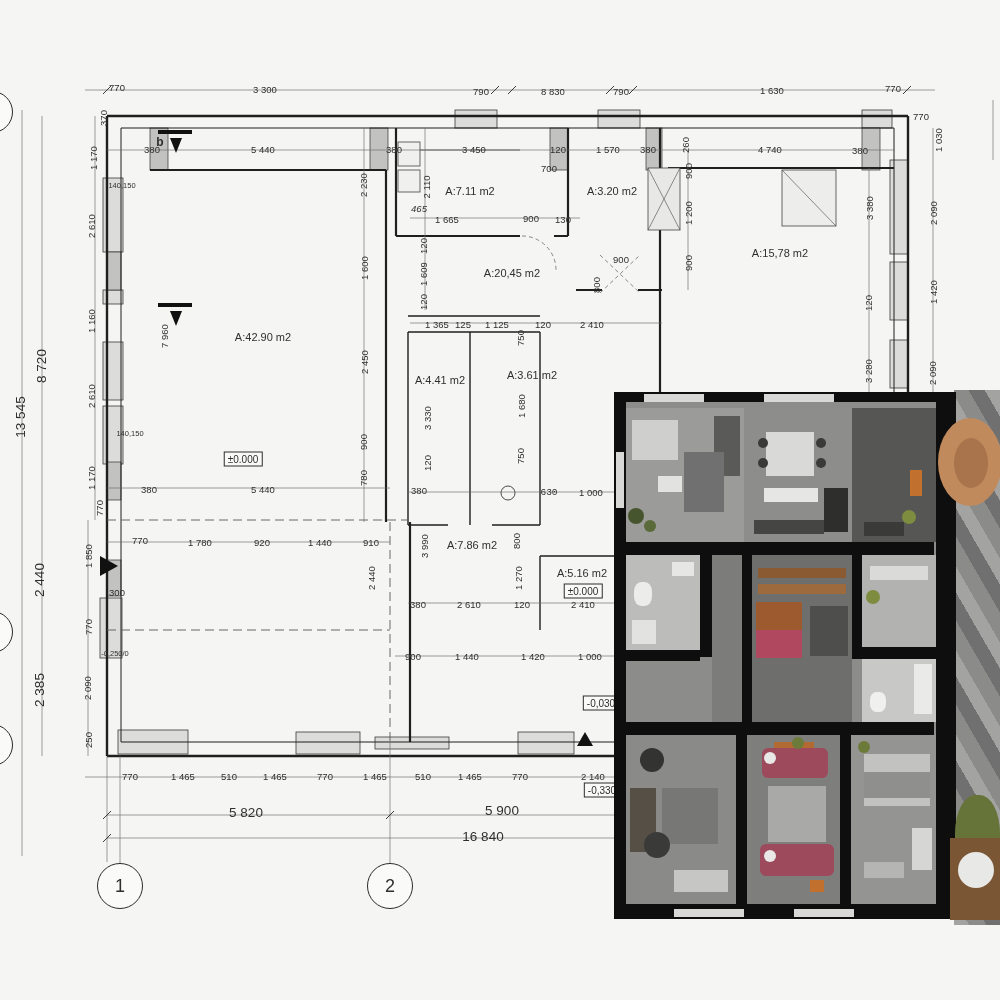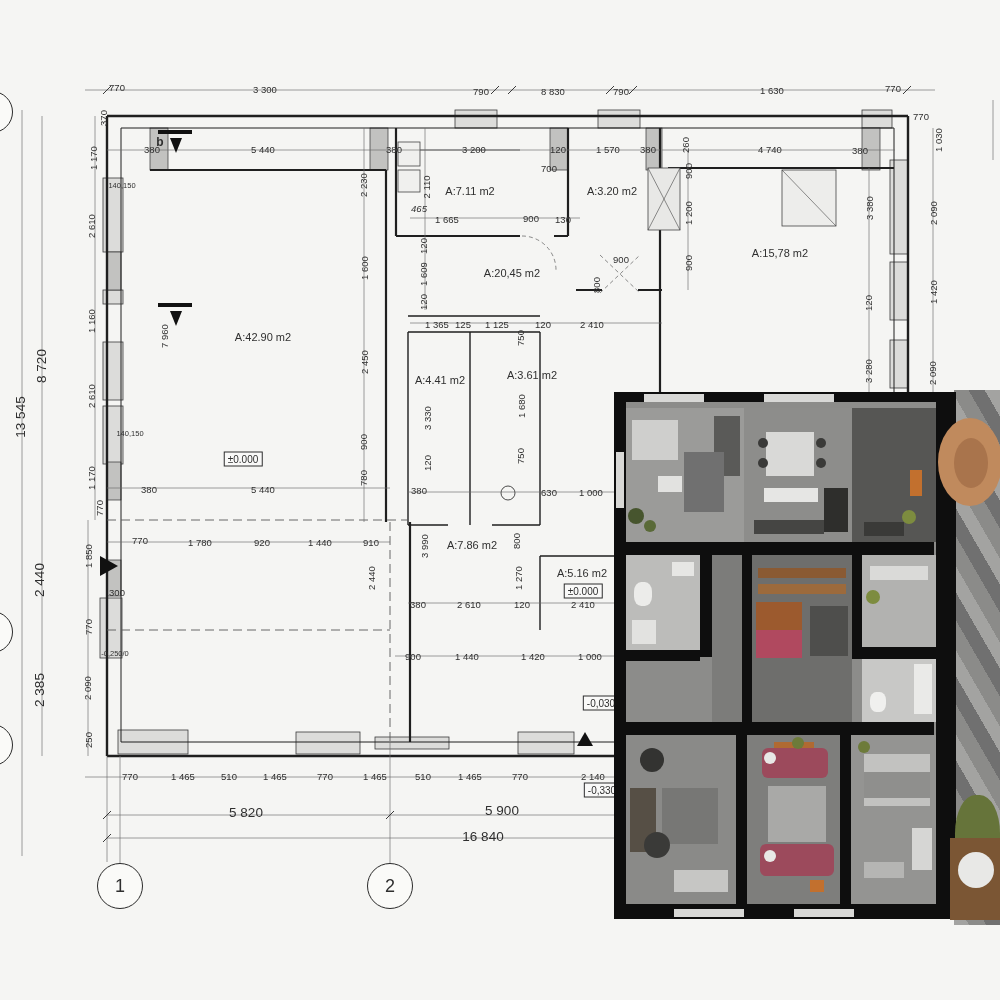"3 200" span.dim { text: 3 200 -> 3 450 }
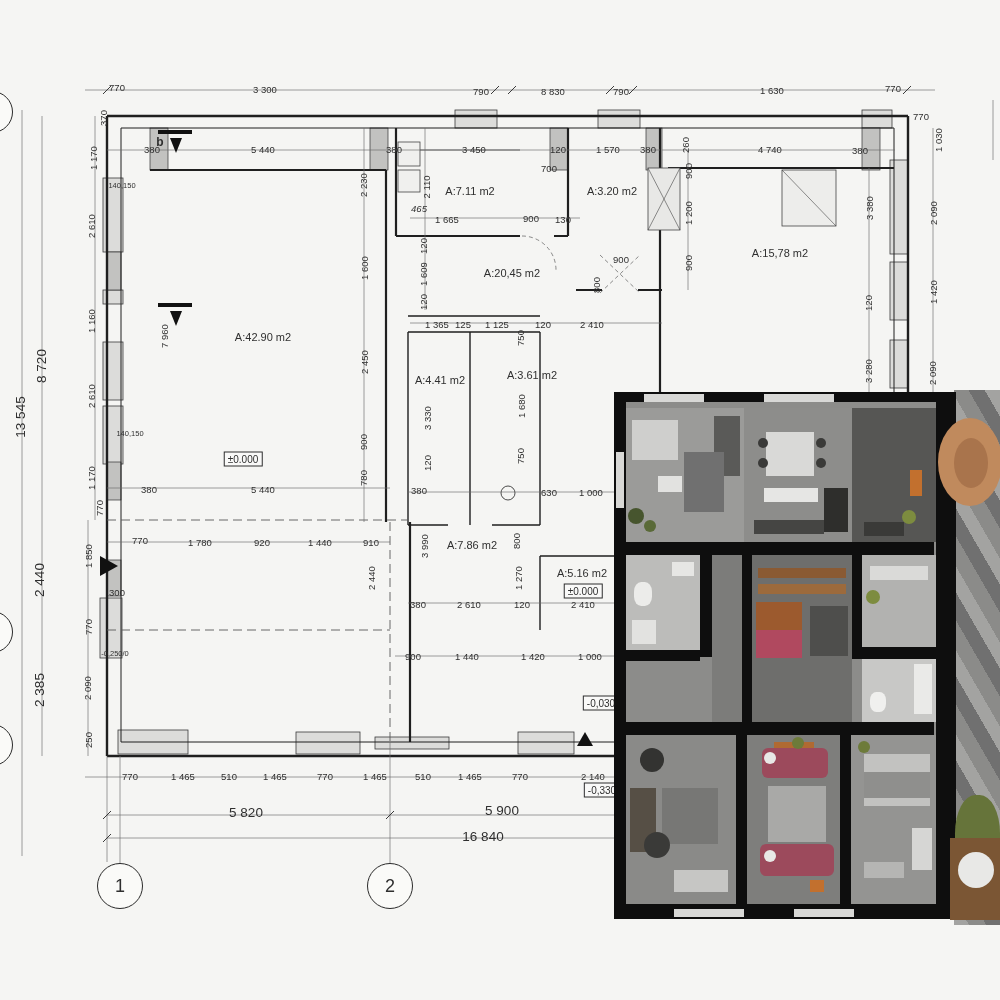"630" span.dim { font-family: none -> Liberation Mono, monospace }
